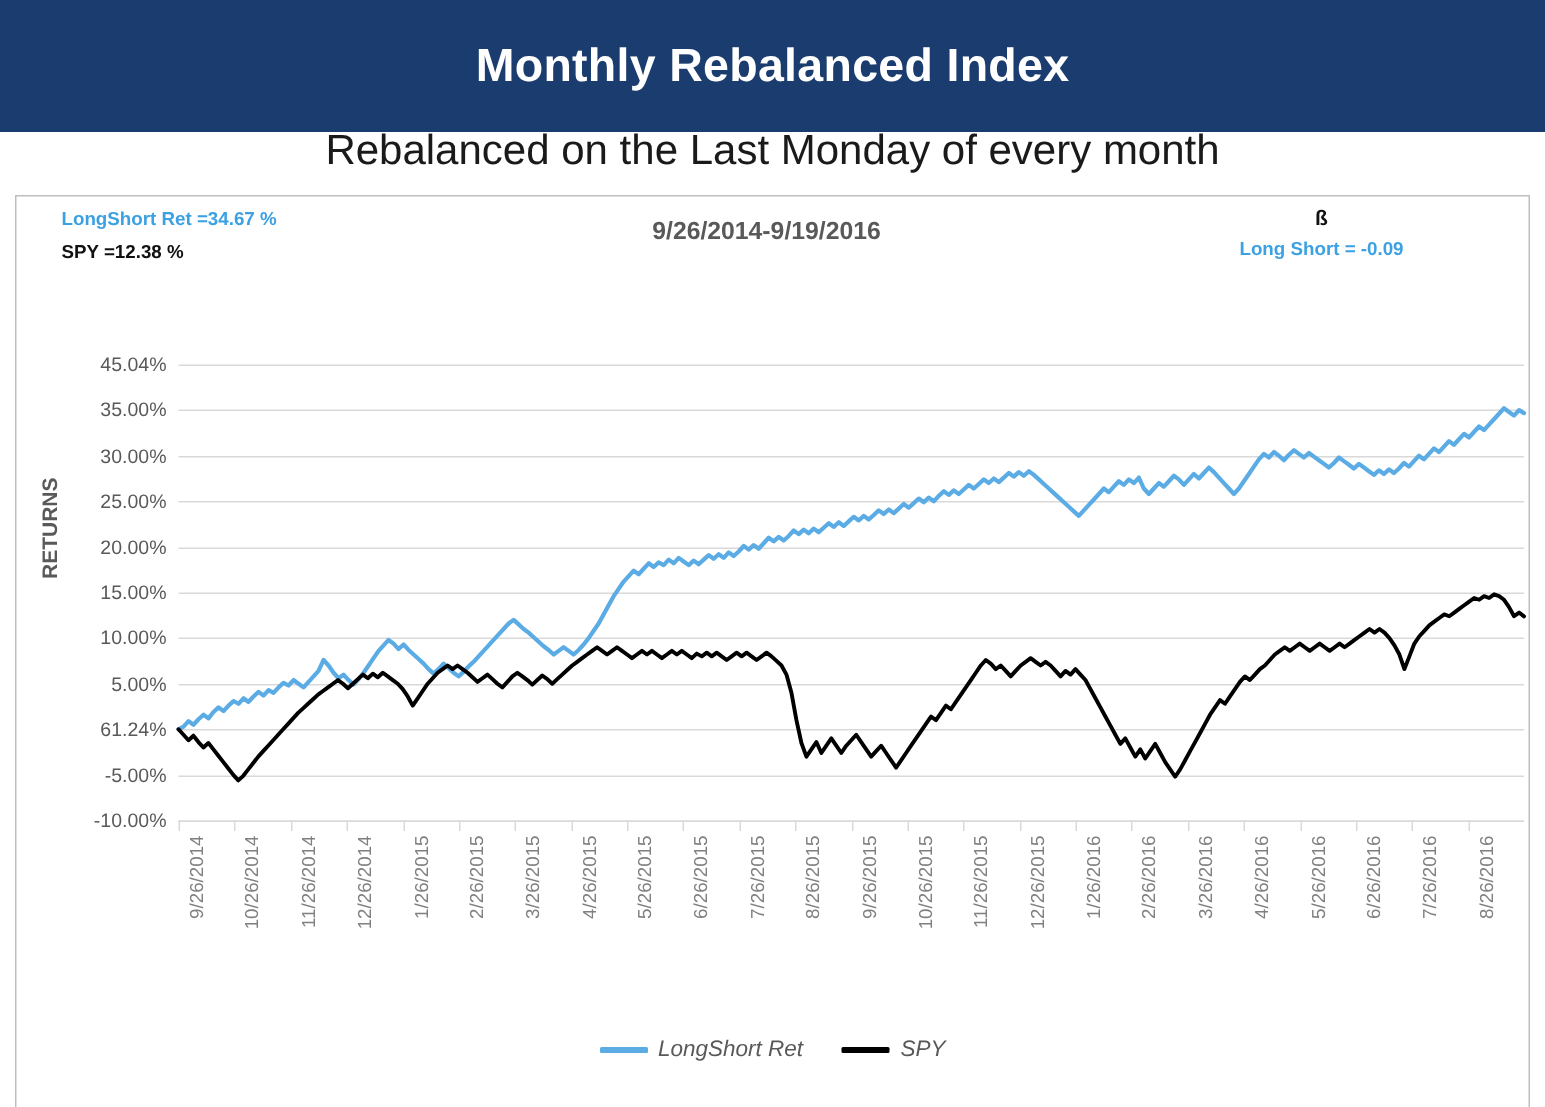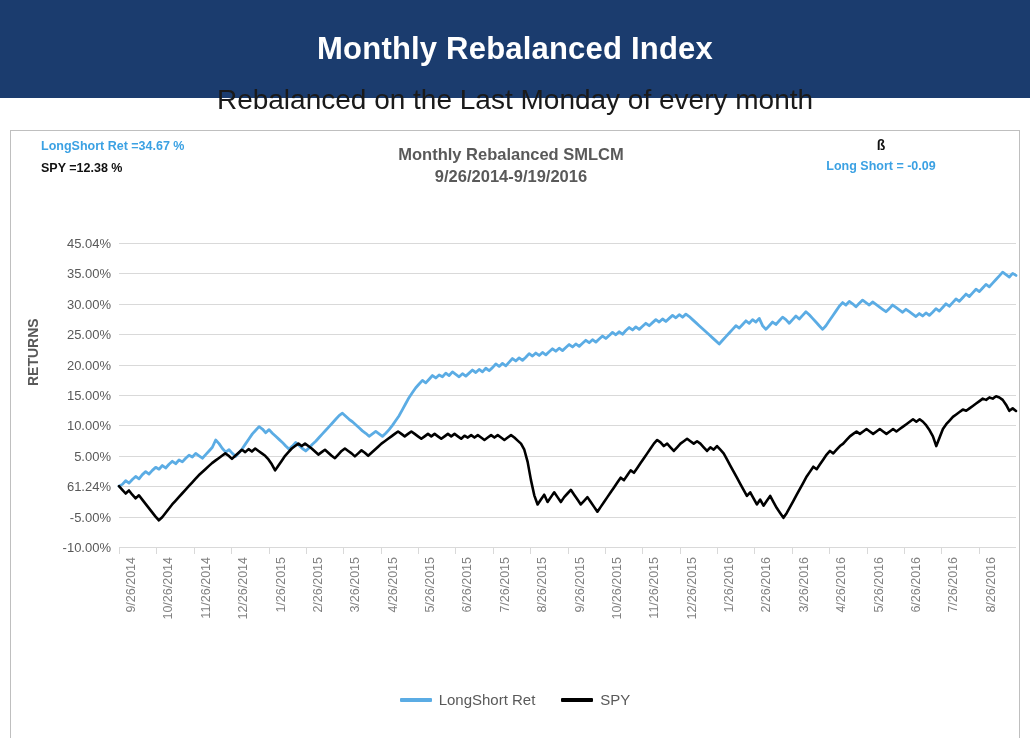"Monthly Rebalanced Index" #banner { height: 98px -> 88px }
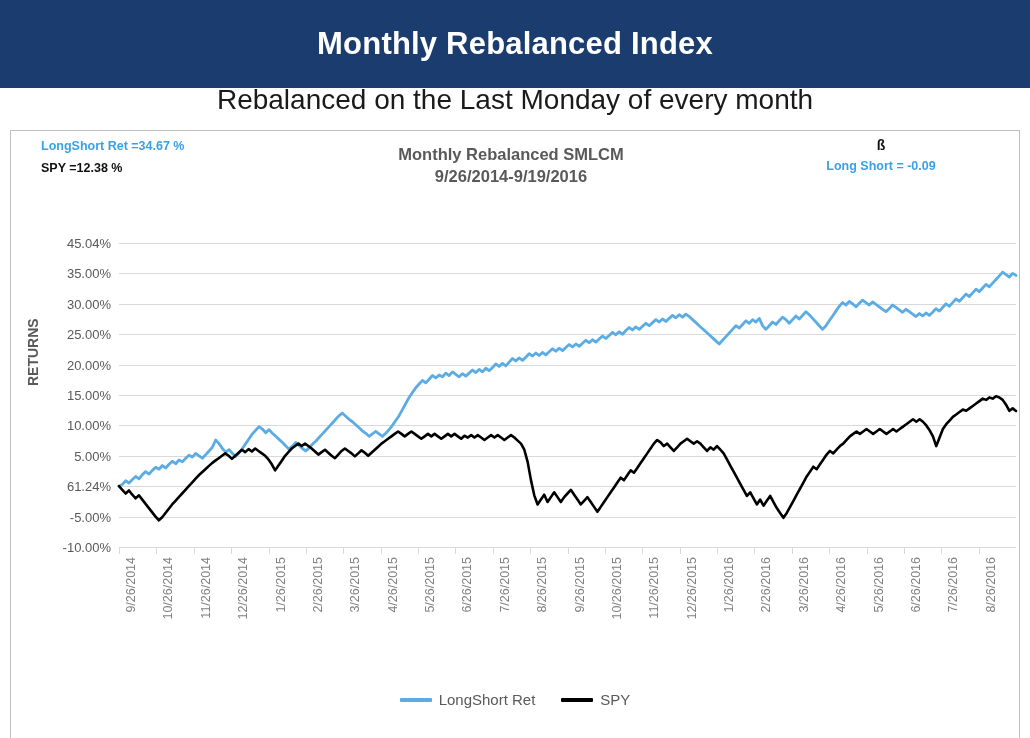"Monthly Rebalanced SMLCM" div { html: <div>Monthly Rebalanced SMLCM</div> -> none }
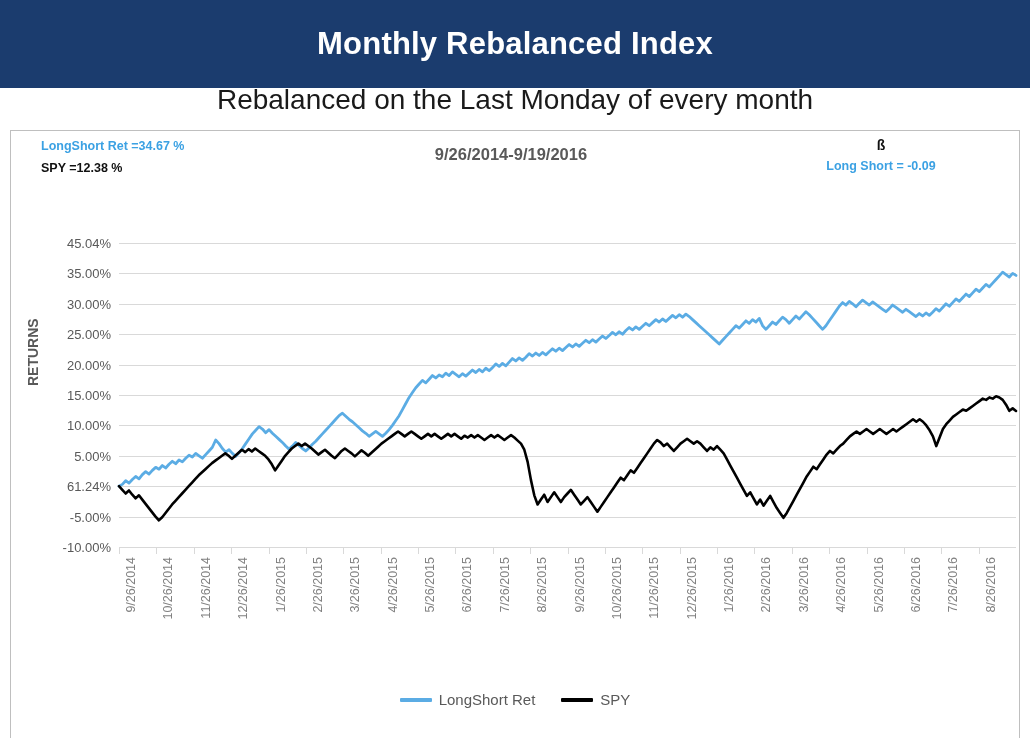"LongShort Ret" .legend-item { font-style: none -> italic }
